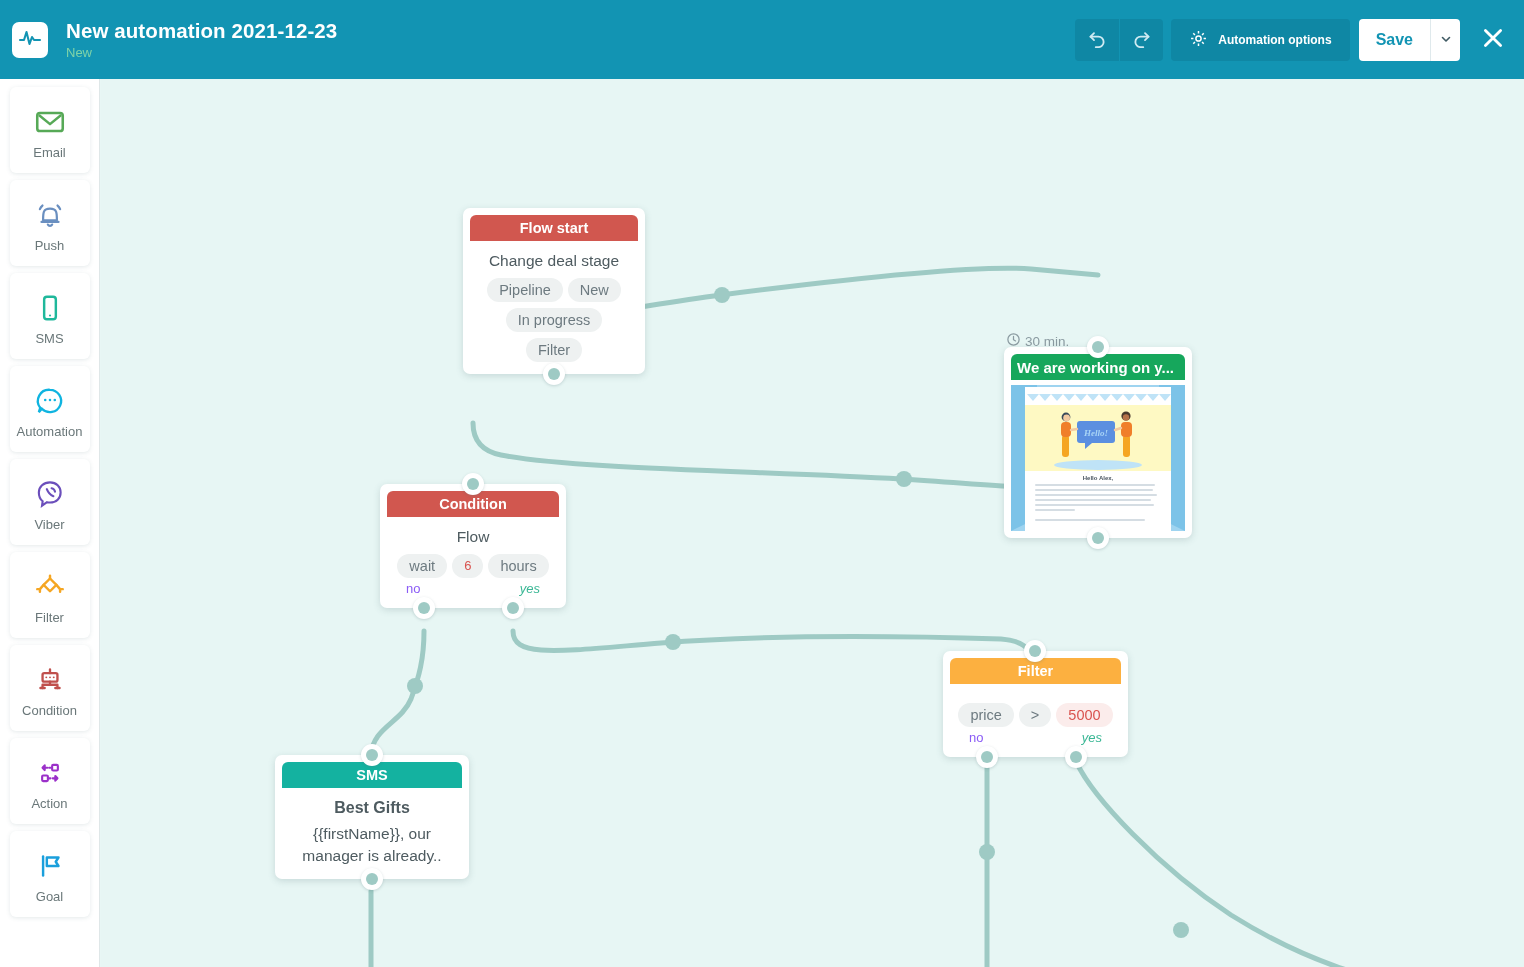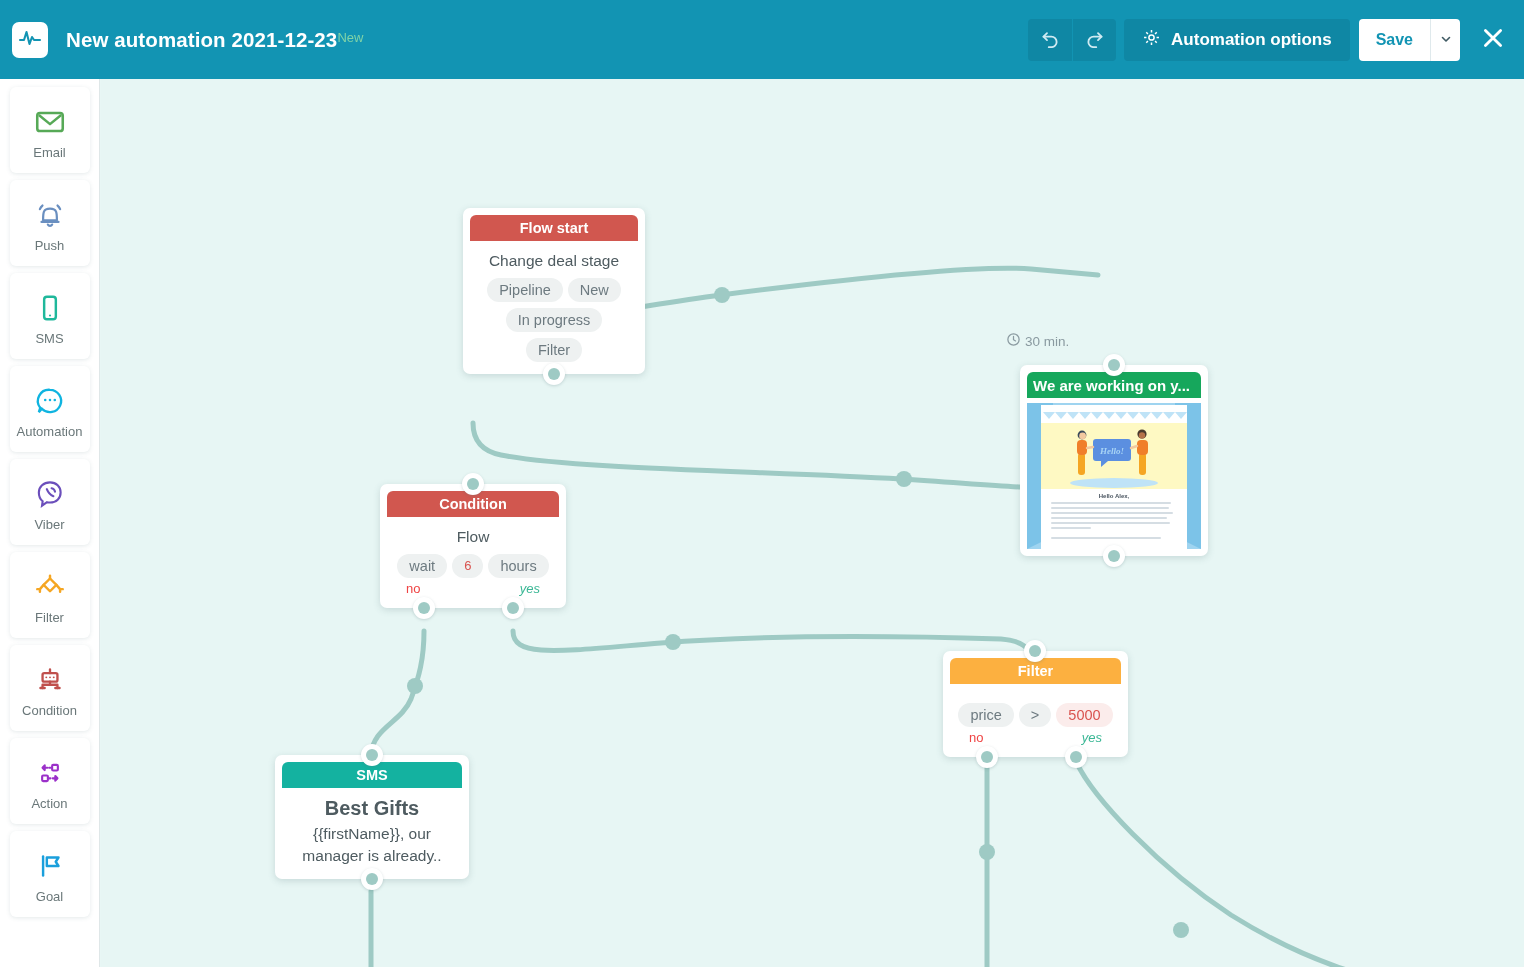"New automation 2021-12-23" #title-block { flex-direction: row -> column }
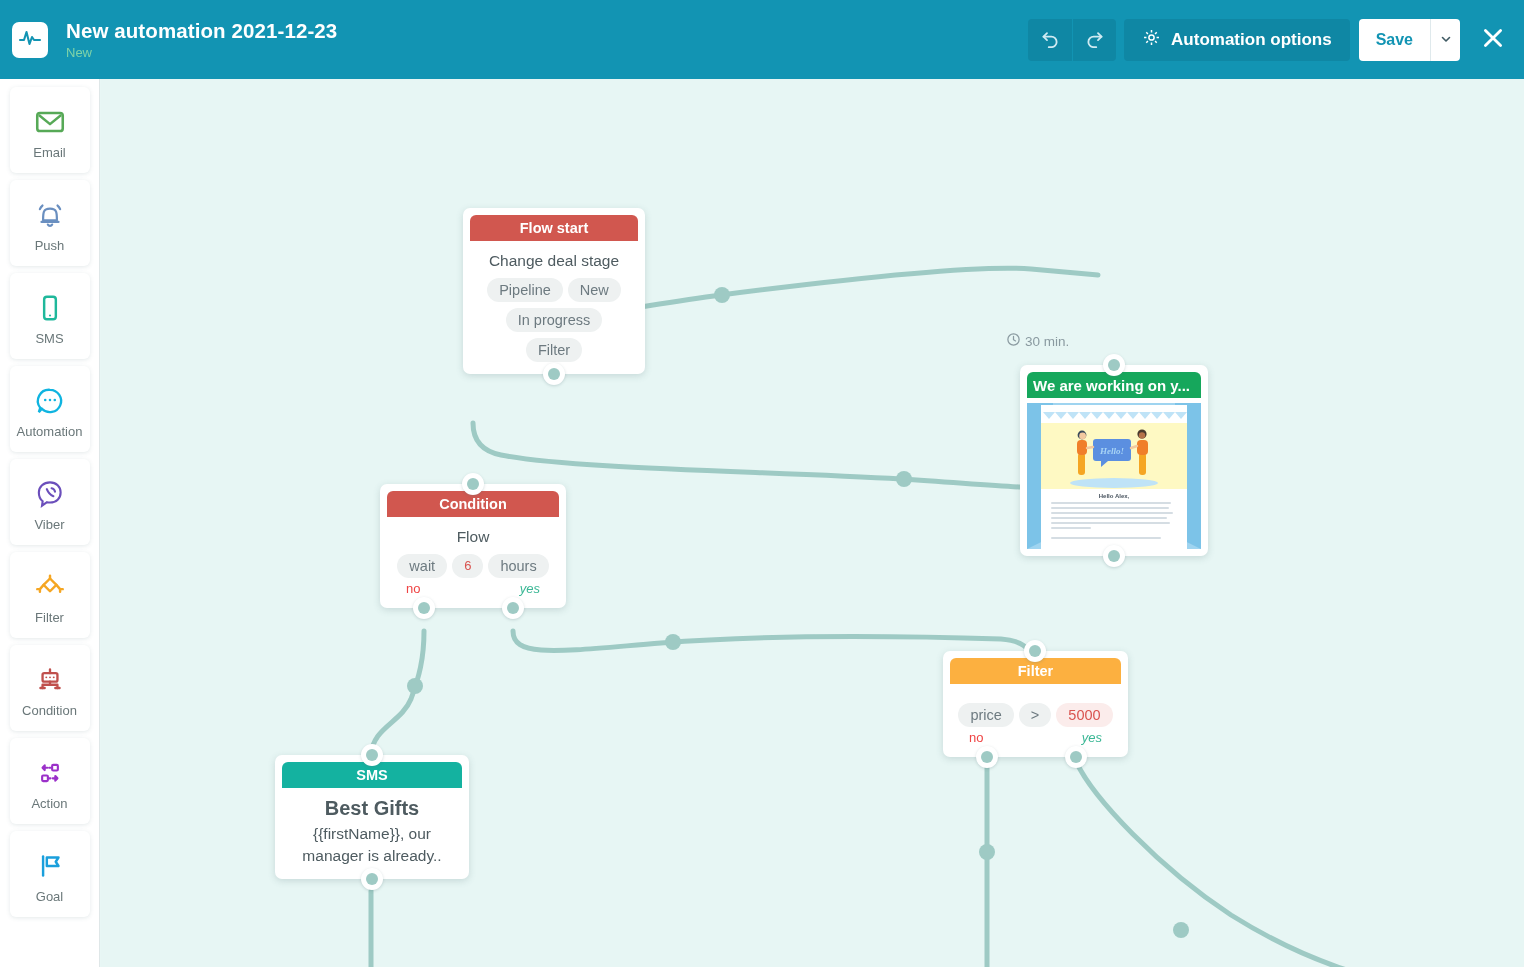"Automation options" #automation-options { font-size: 17px -> 12px }
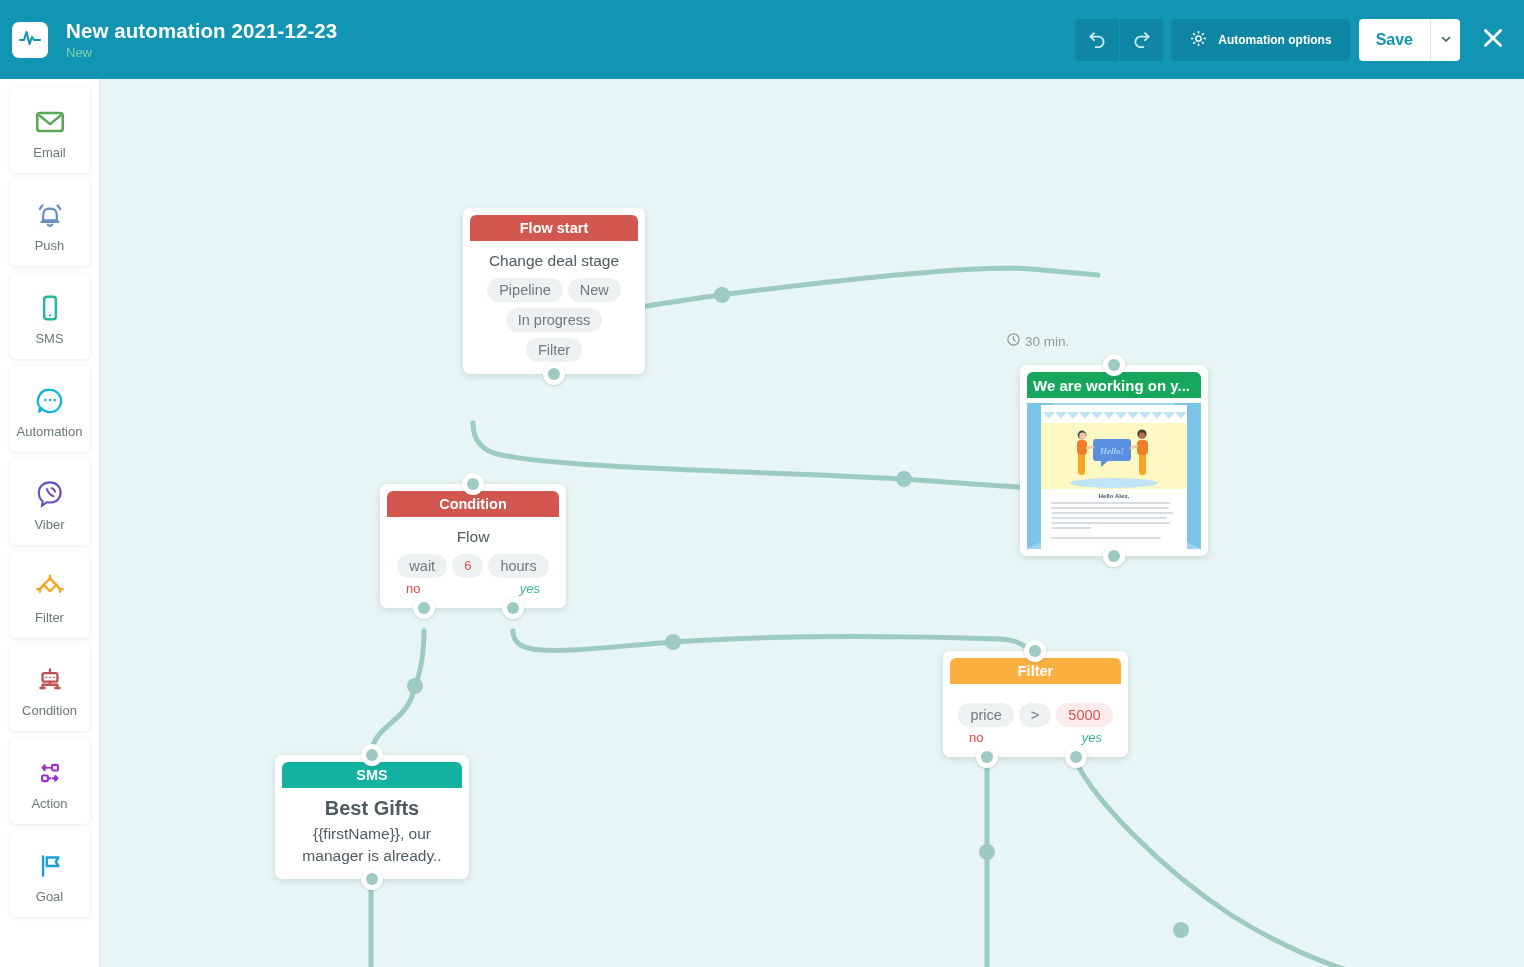"We are working on y..." div.node { margin-left: 16px -> none; top: 286px -> 268px }
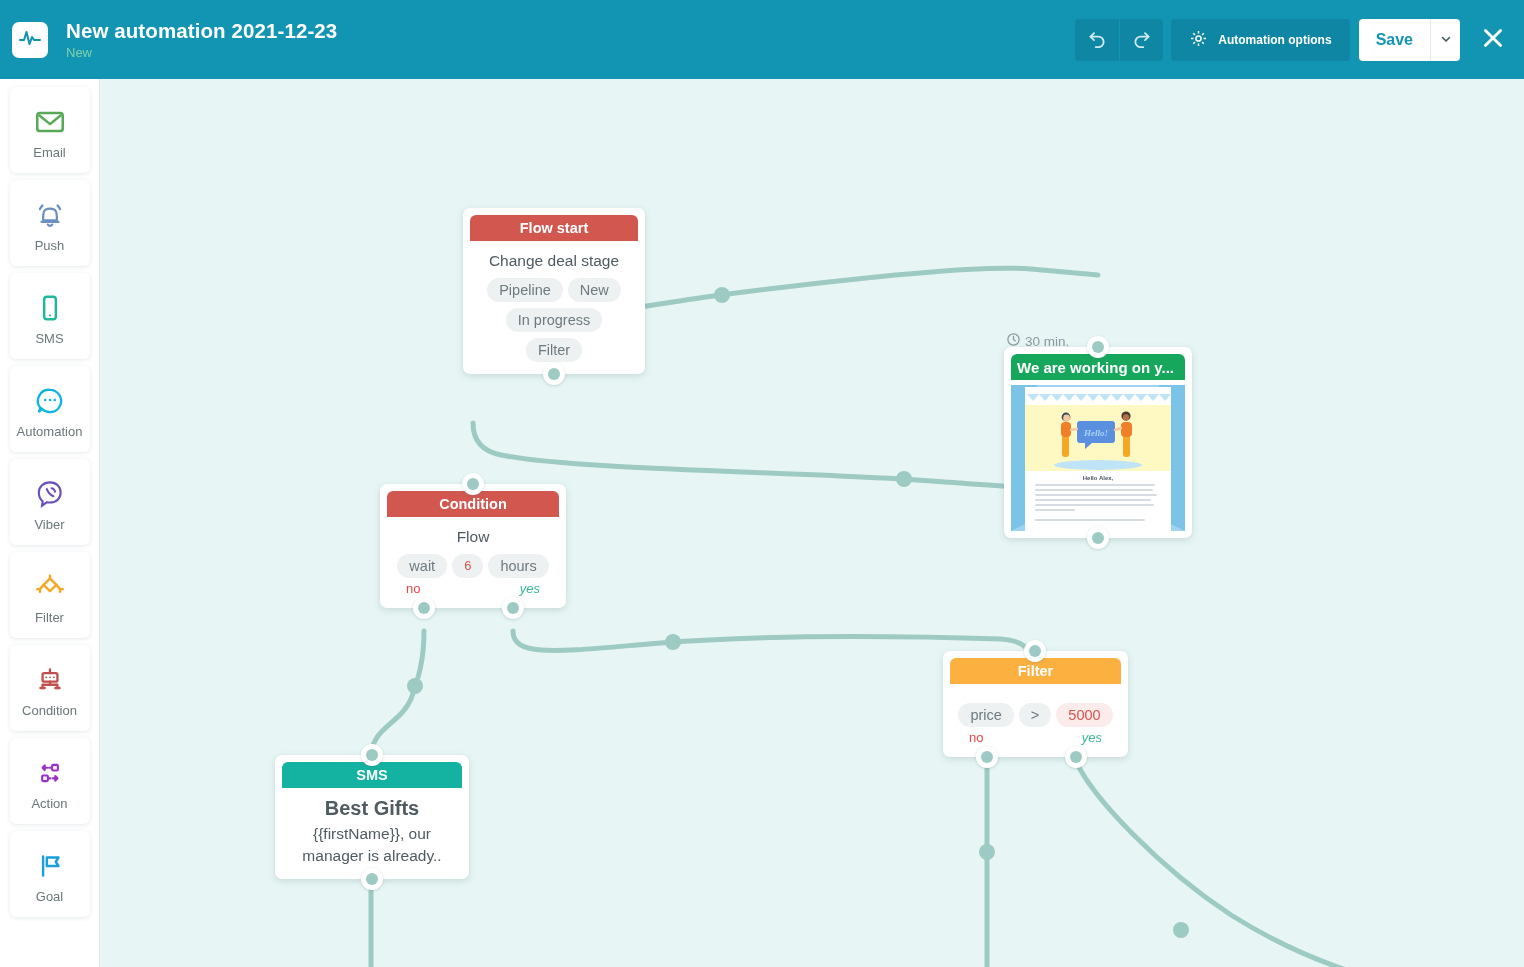"no" .branch-no { color: #ef4444 -> #8b5cf6 }
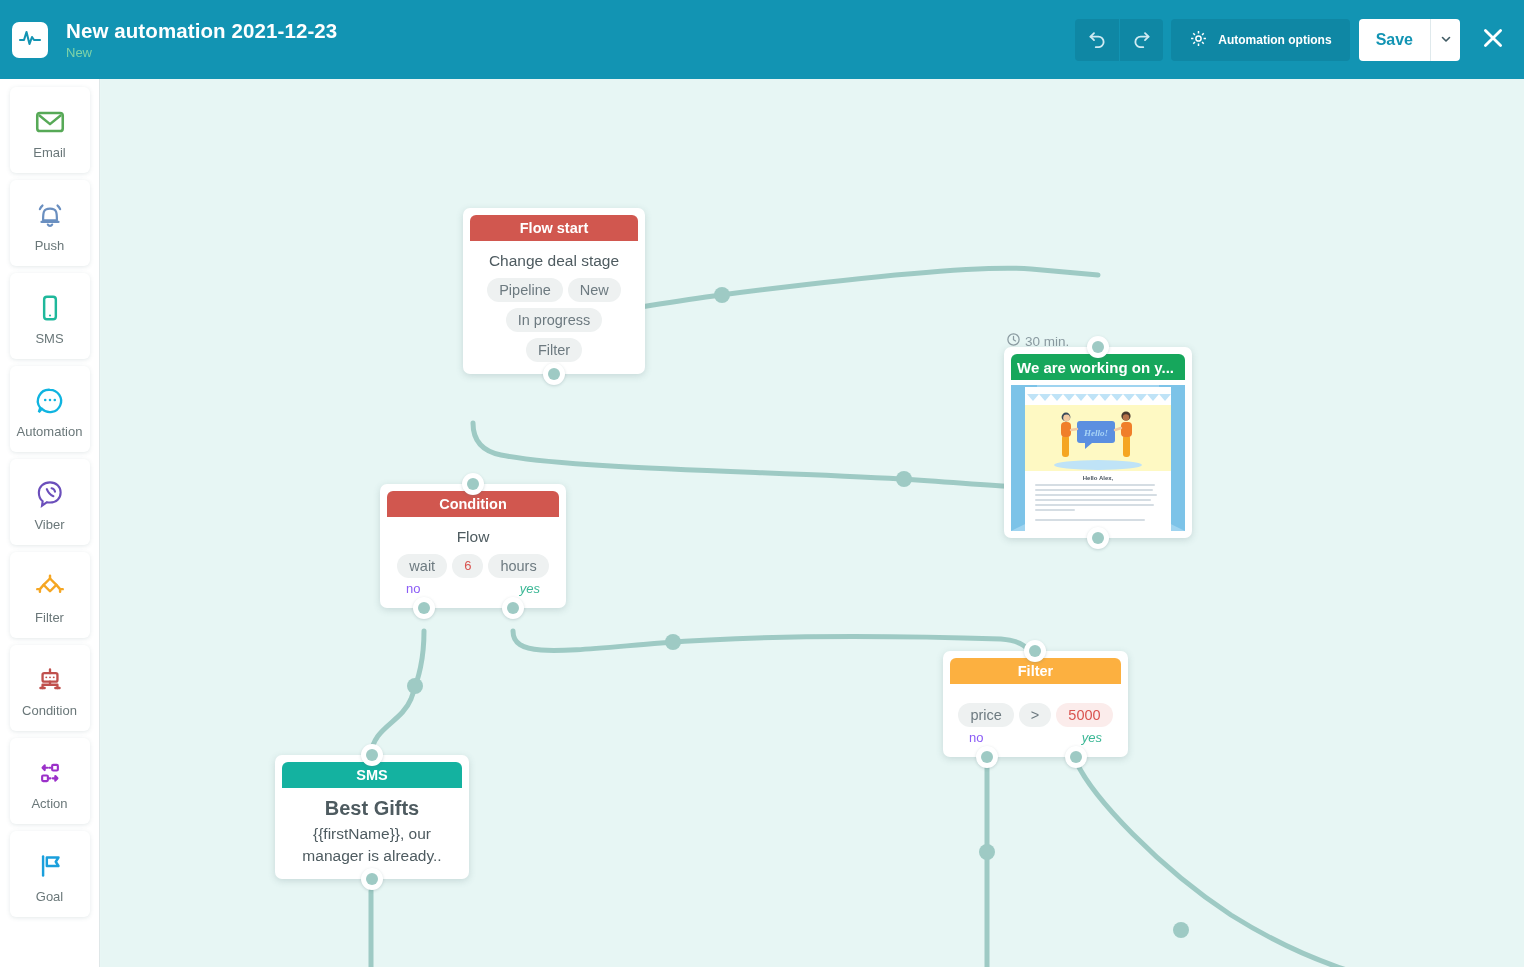"Best Gifts" div.node-main { font-size: 20px -> 16px }
